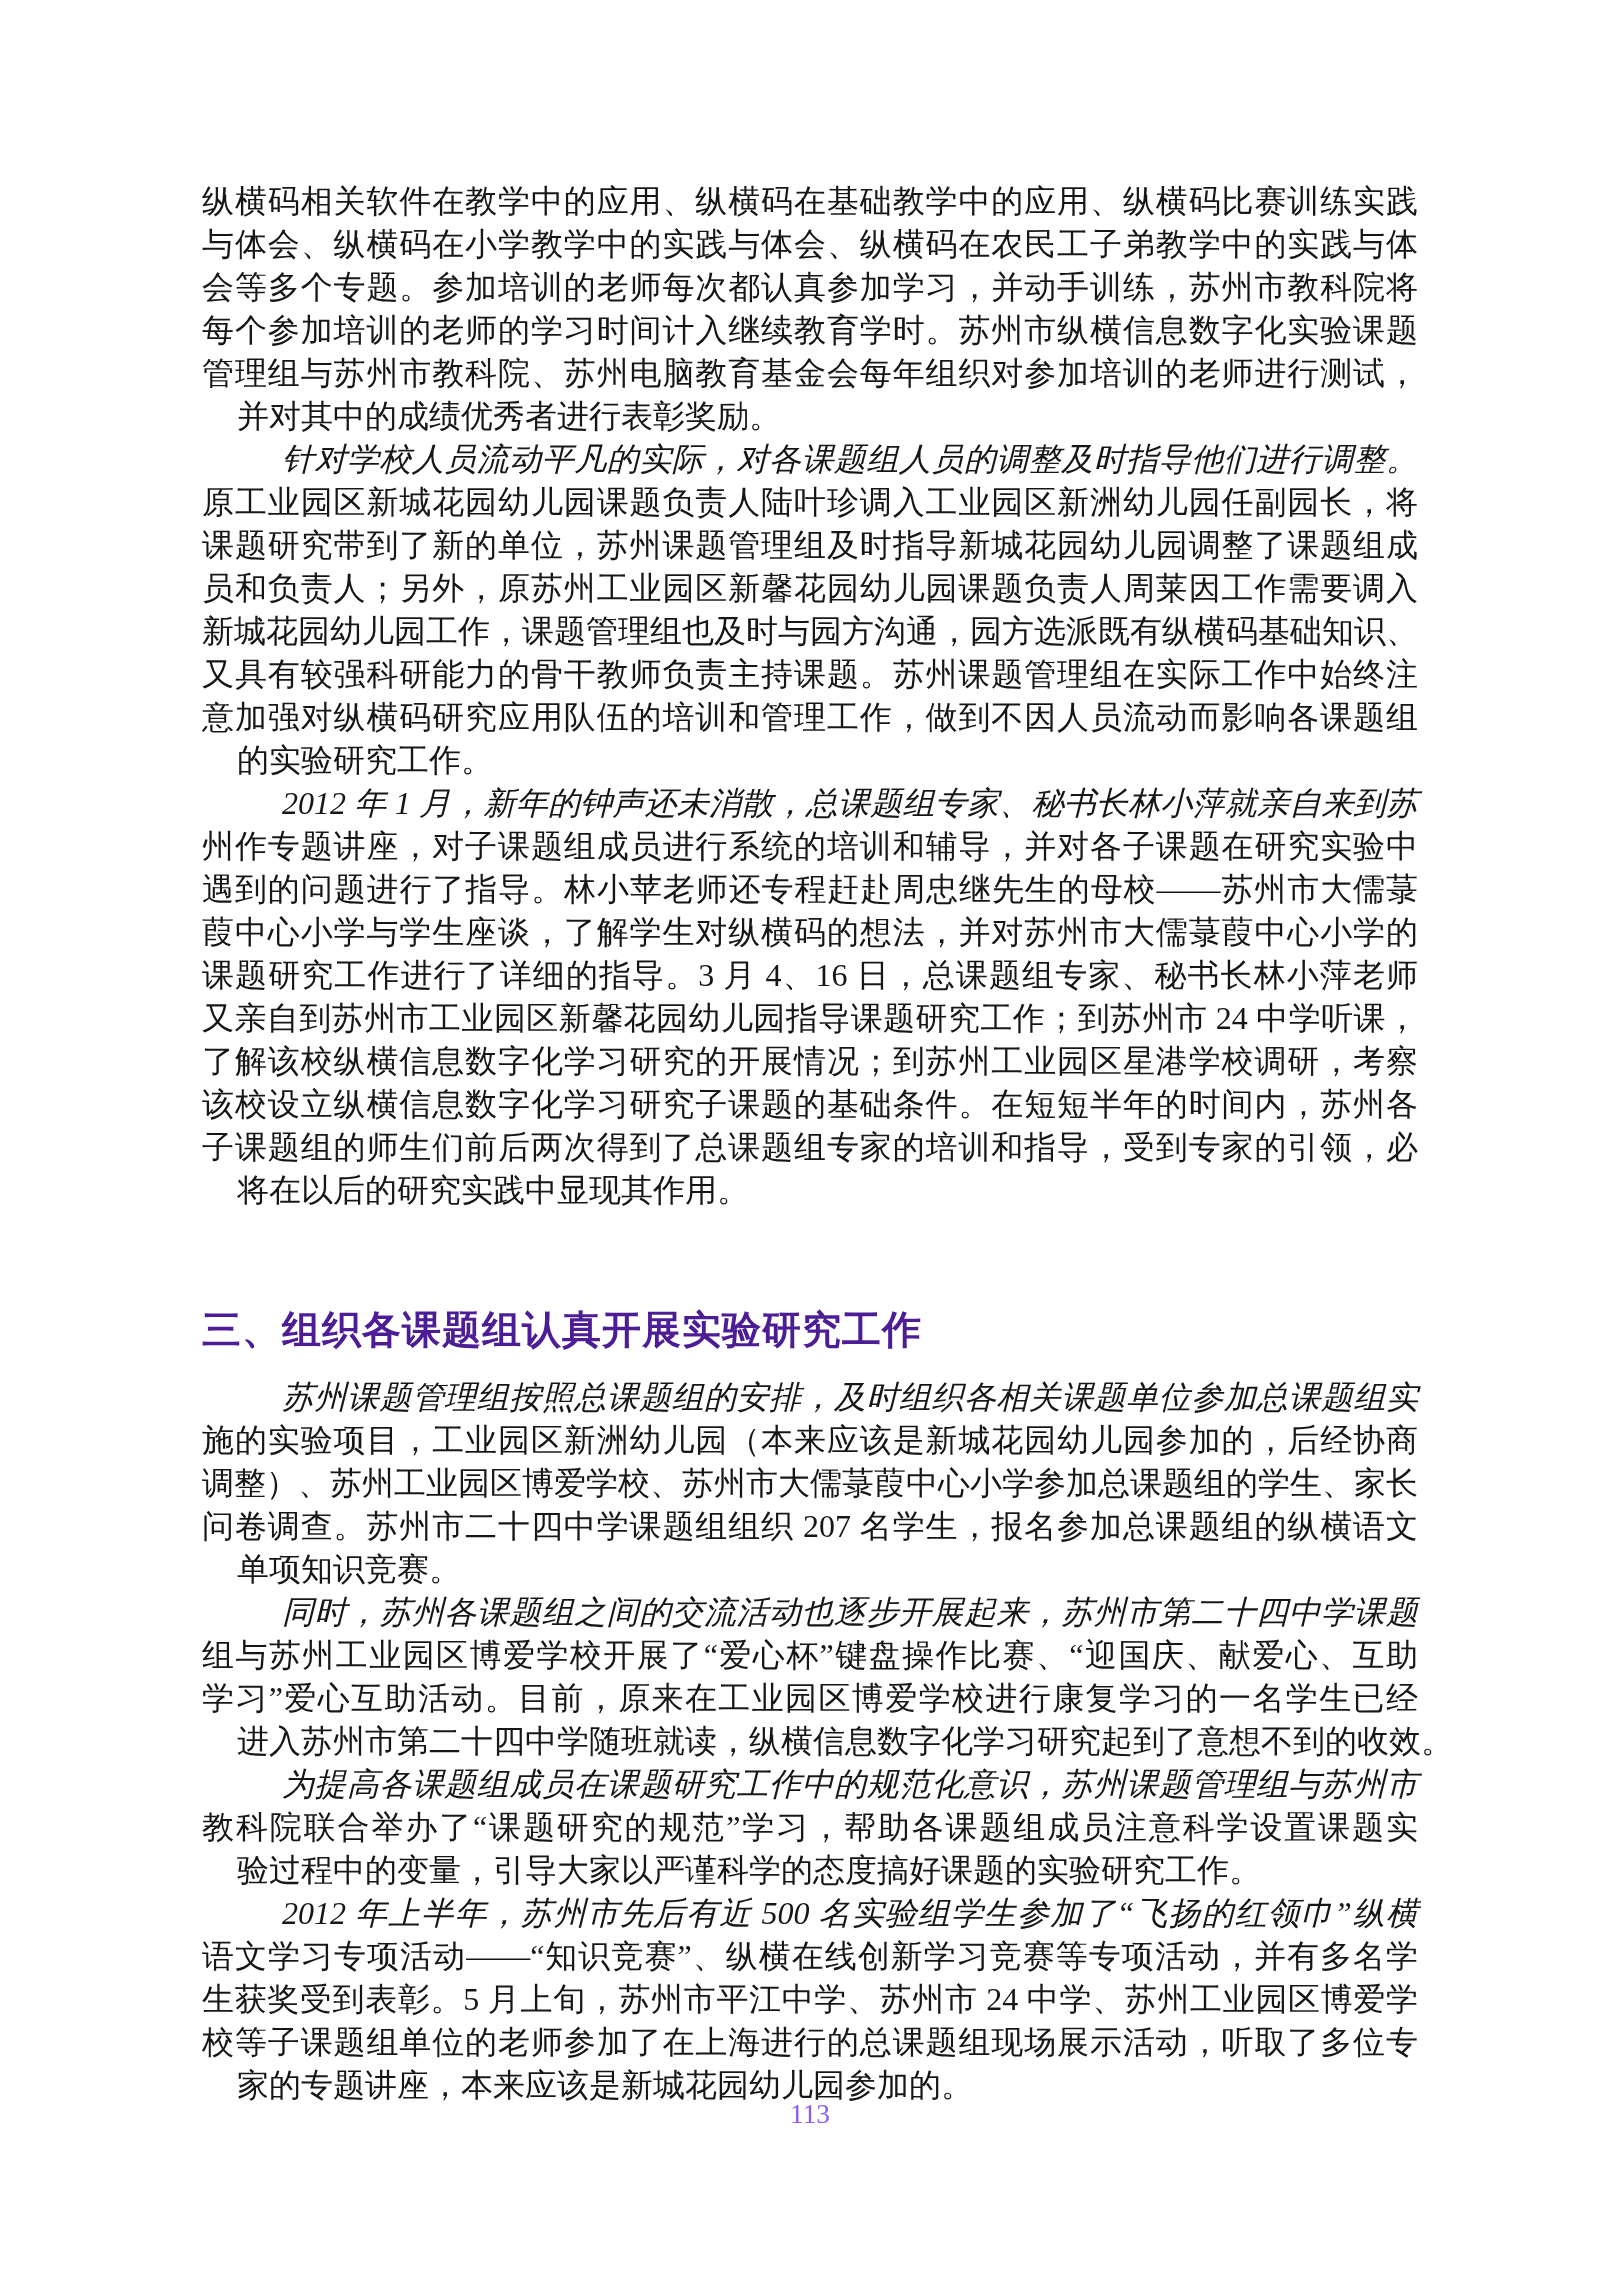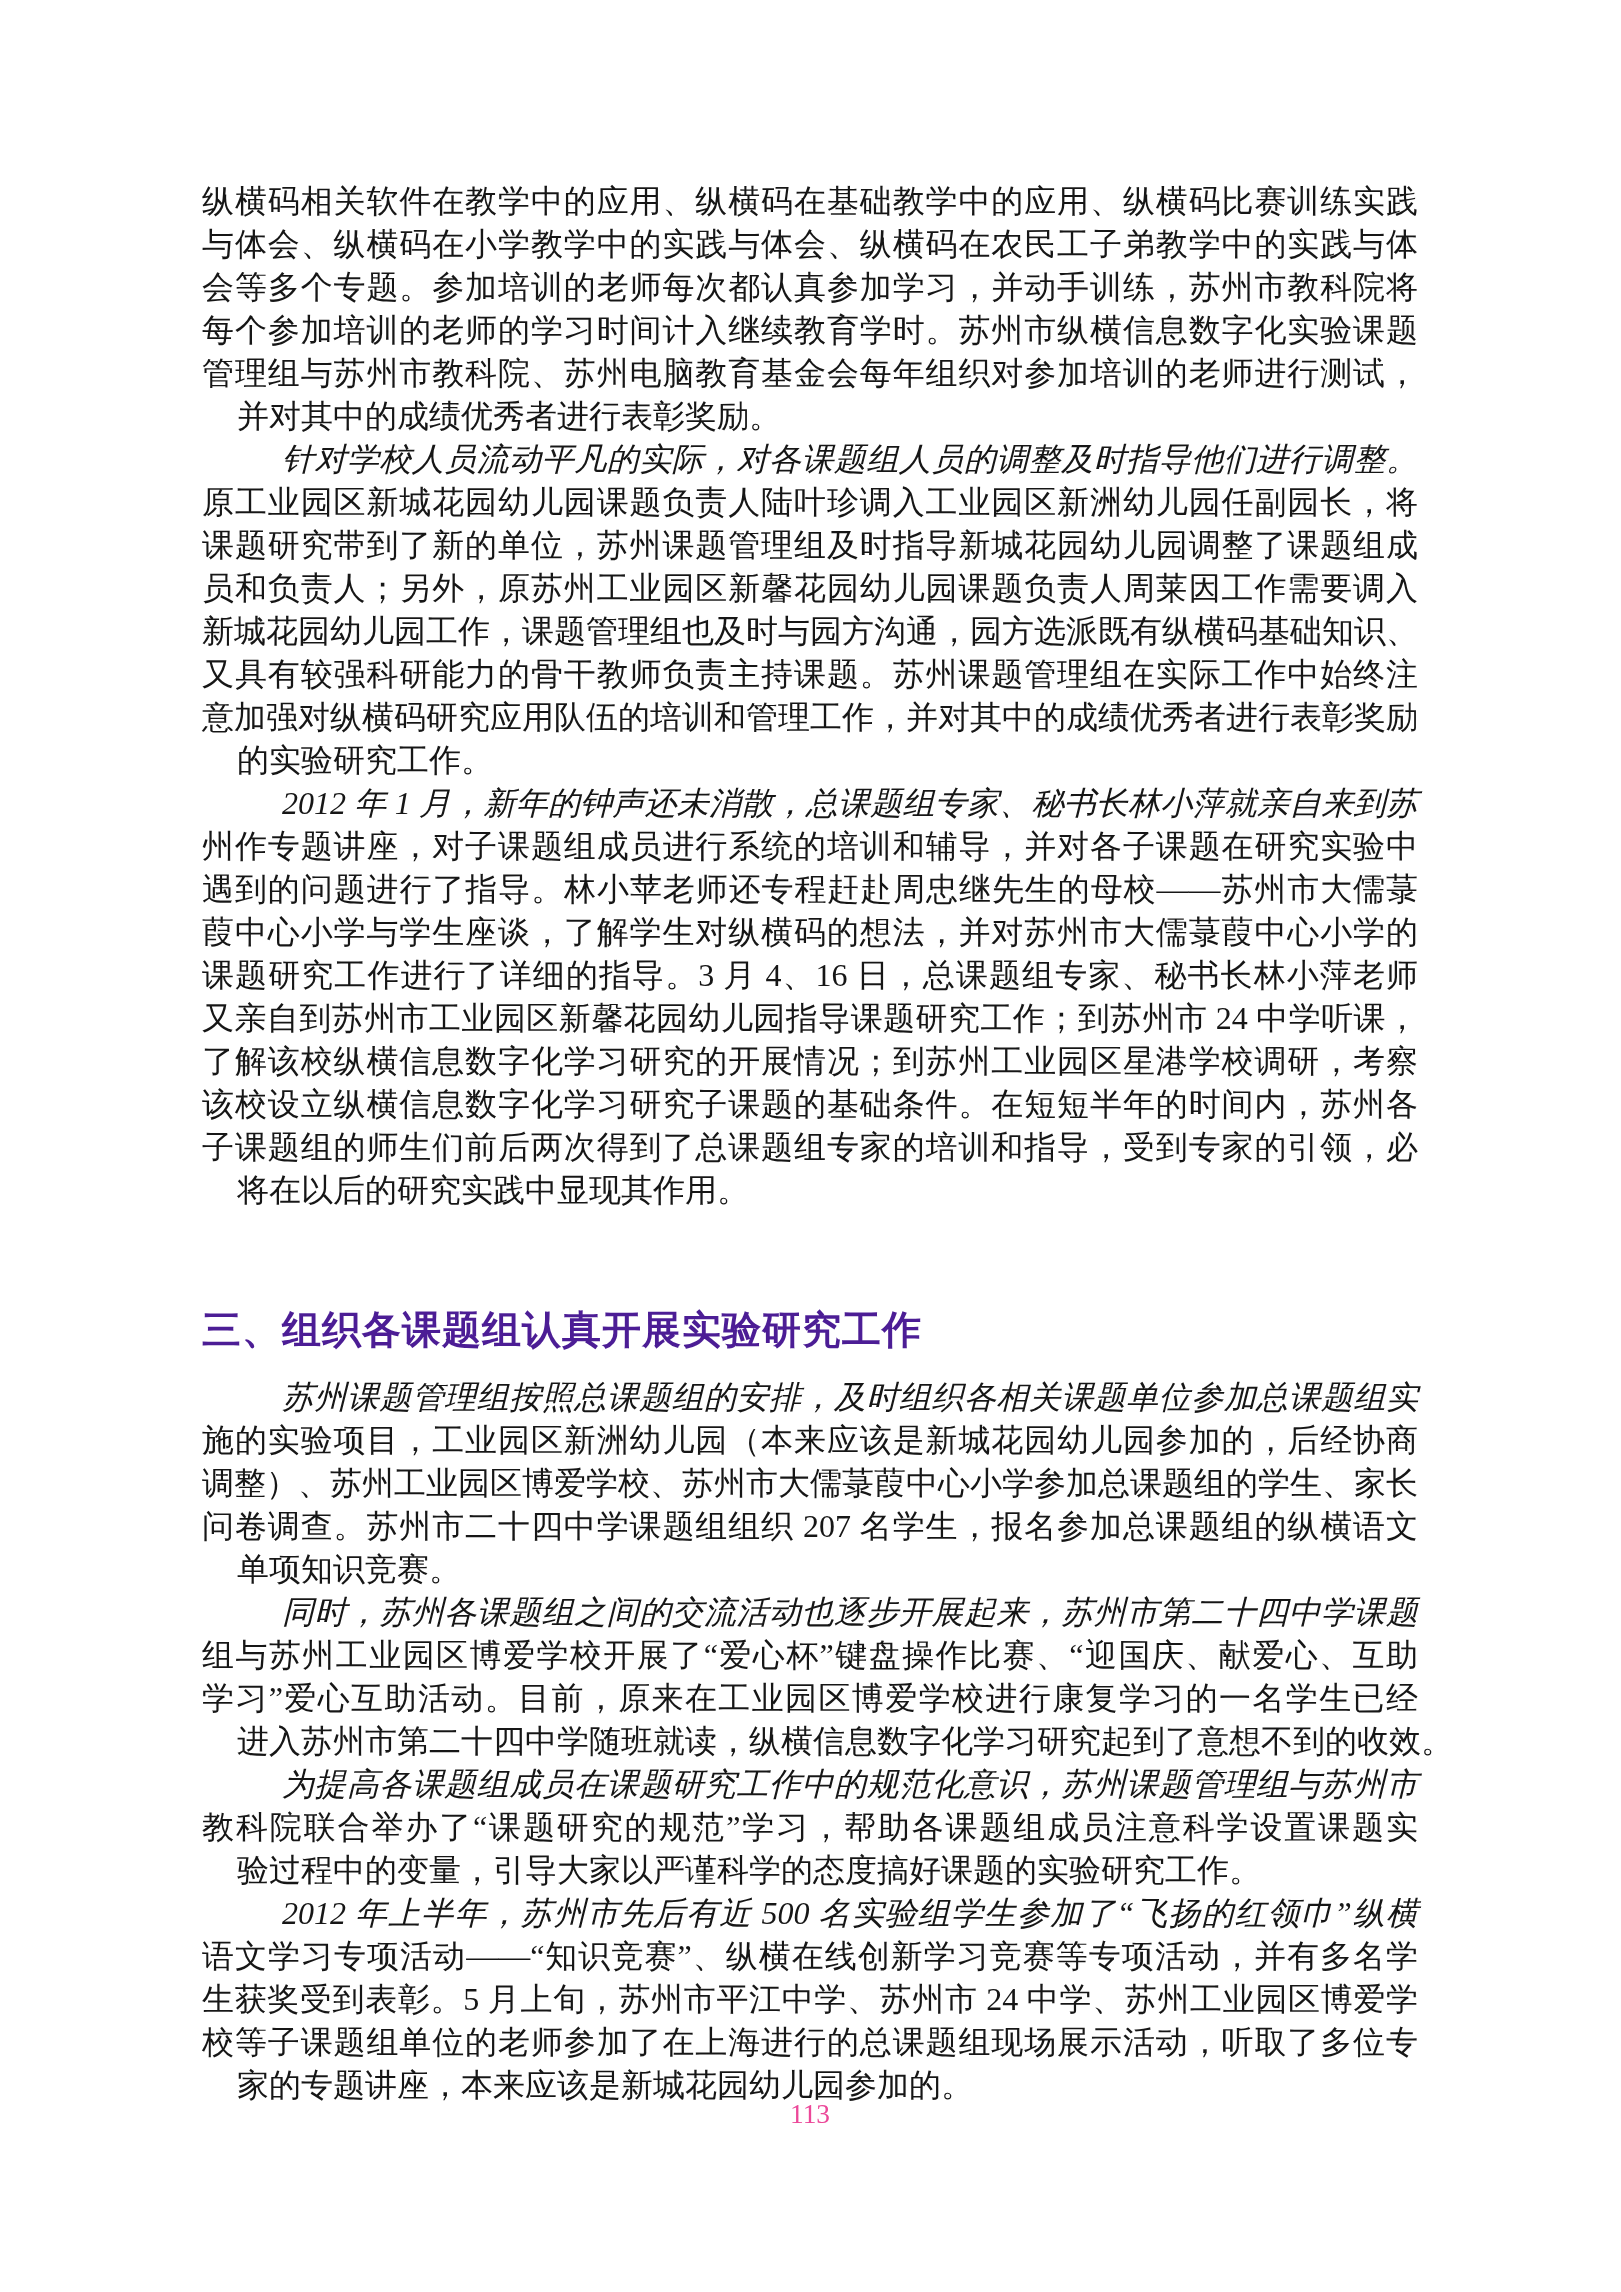"意加强对纵横码研究应用队伍的培训和管理工作，并对其中的成绩优秀者进行表彰奖励" div.line { text: 并对其中的成绩优秀者进行表彰奖励 -> 做到不因人员流动而影响各课题组 }
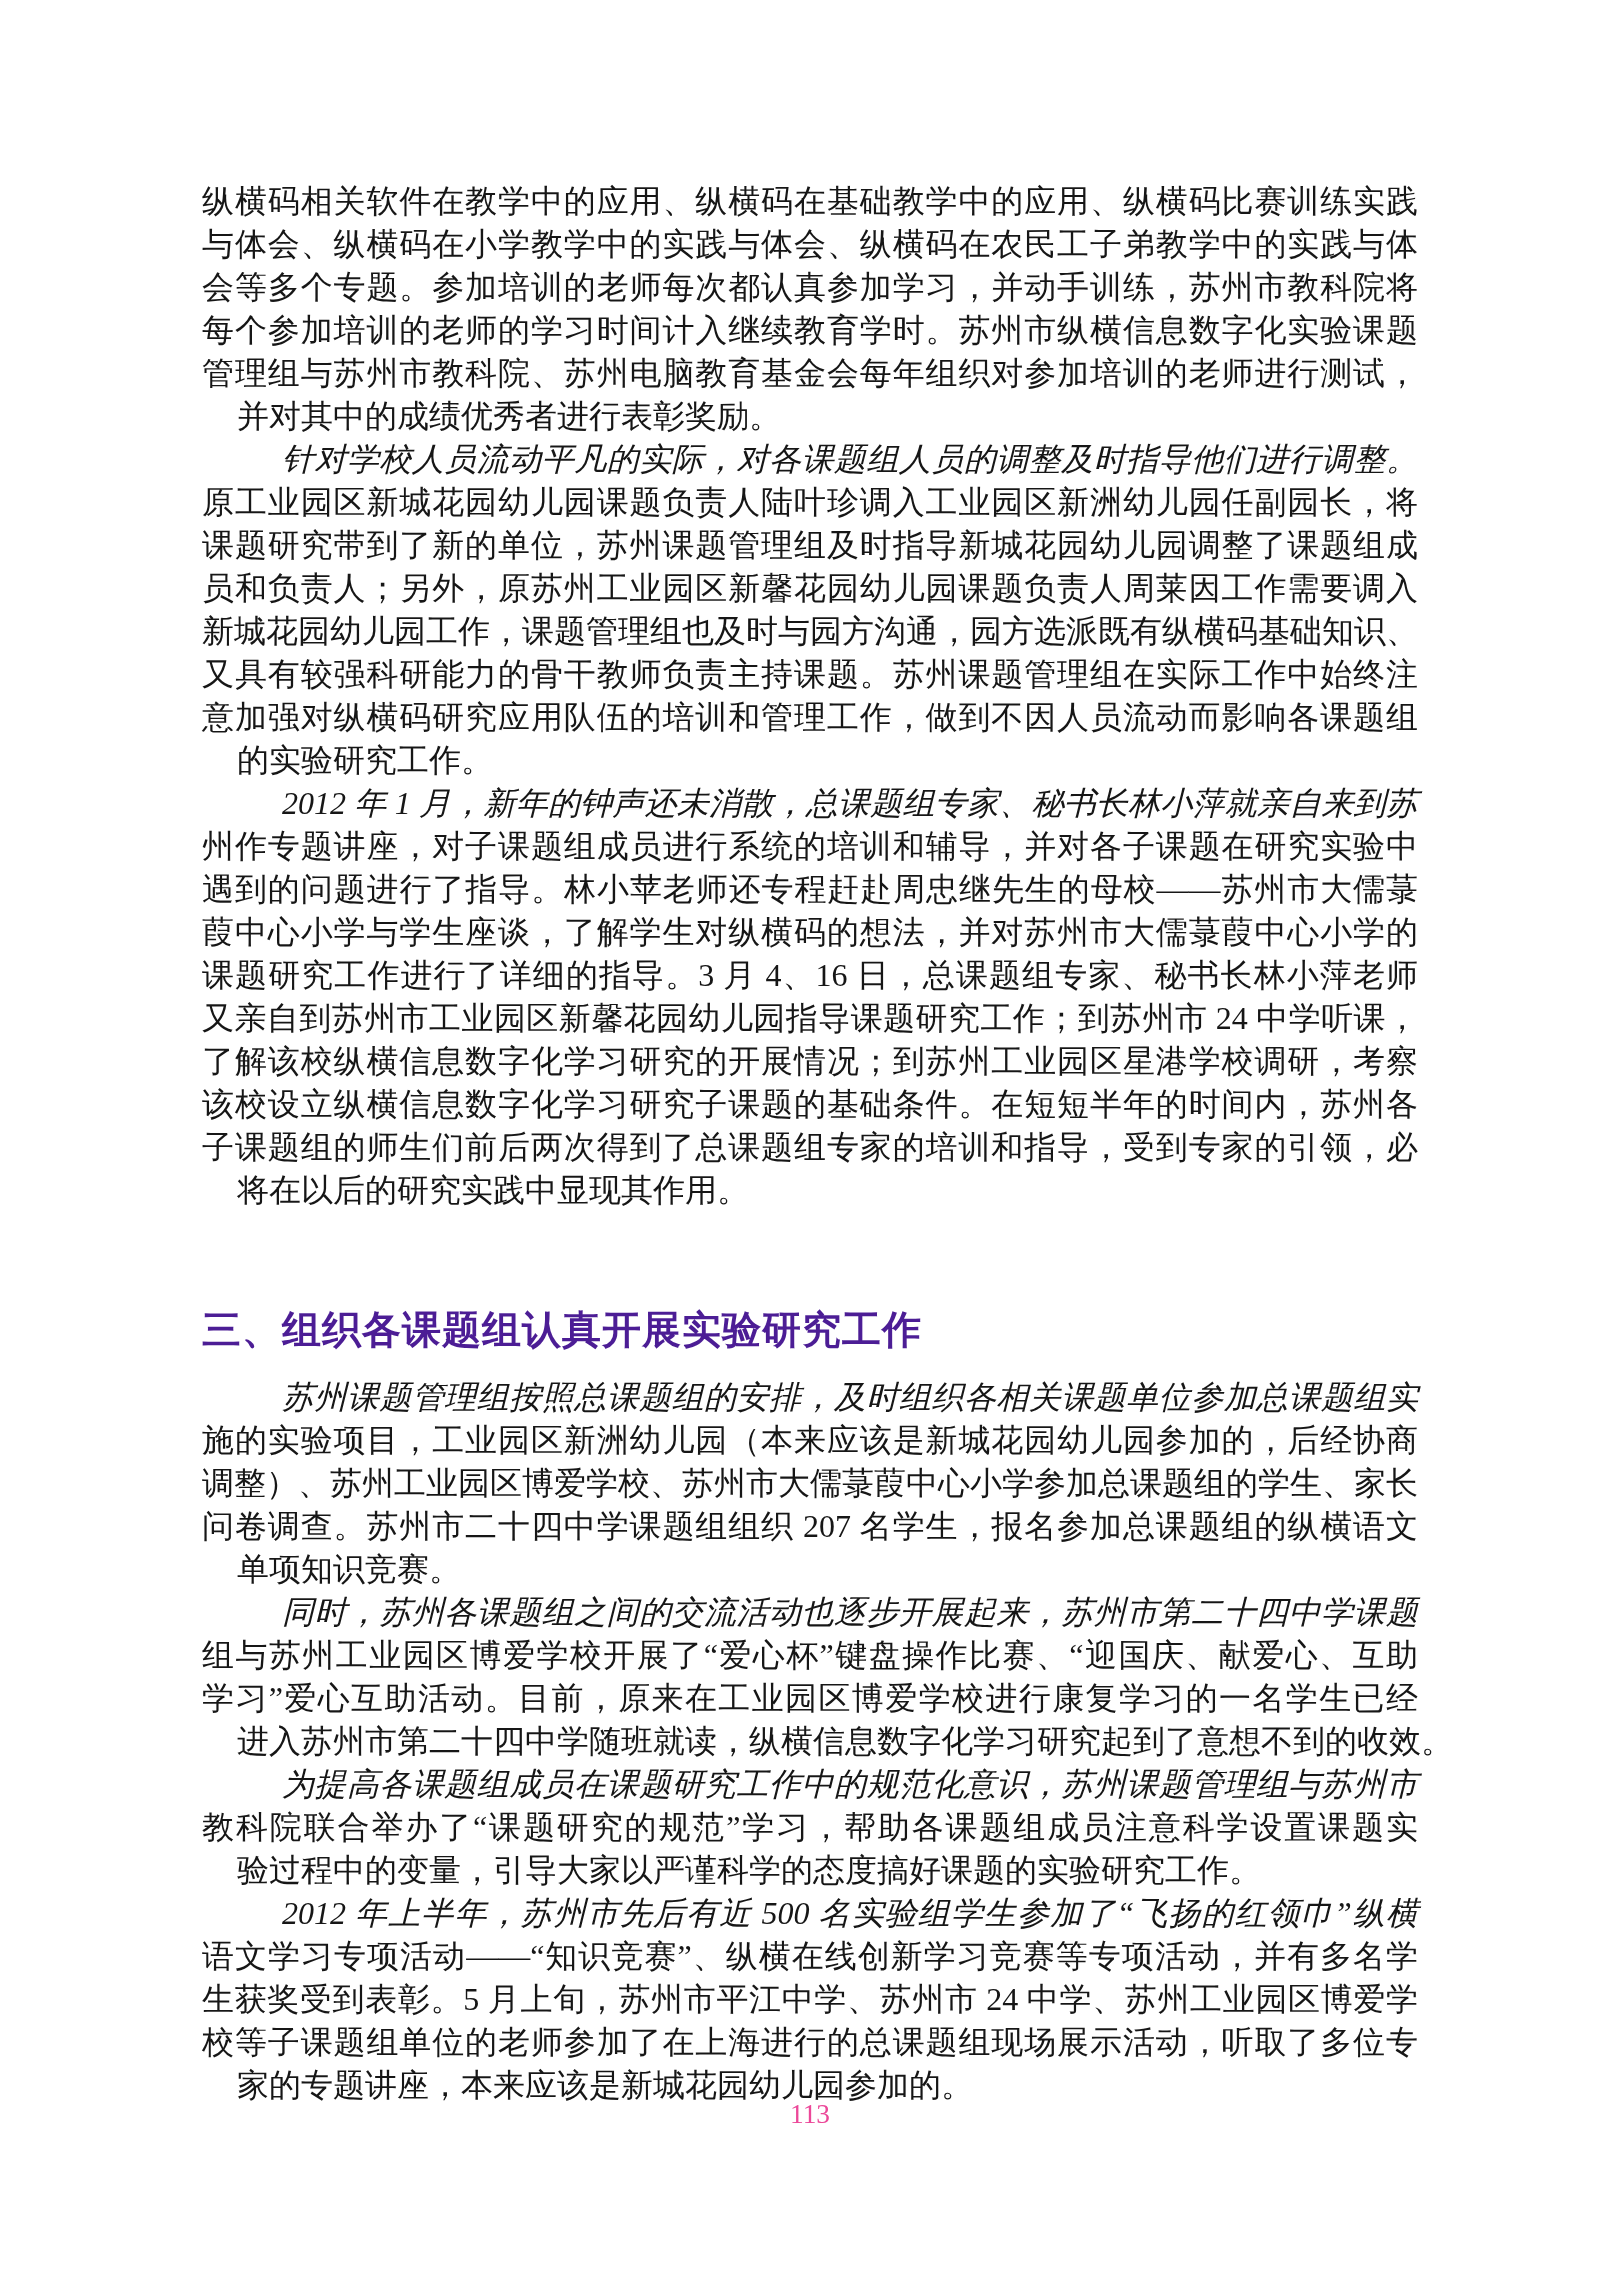"113" .page-number { color: #ec4899 -> #8b5cf6 }
